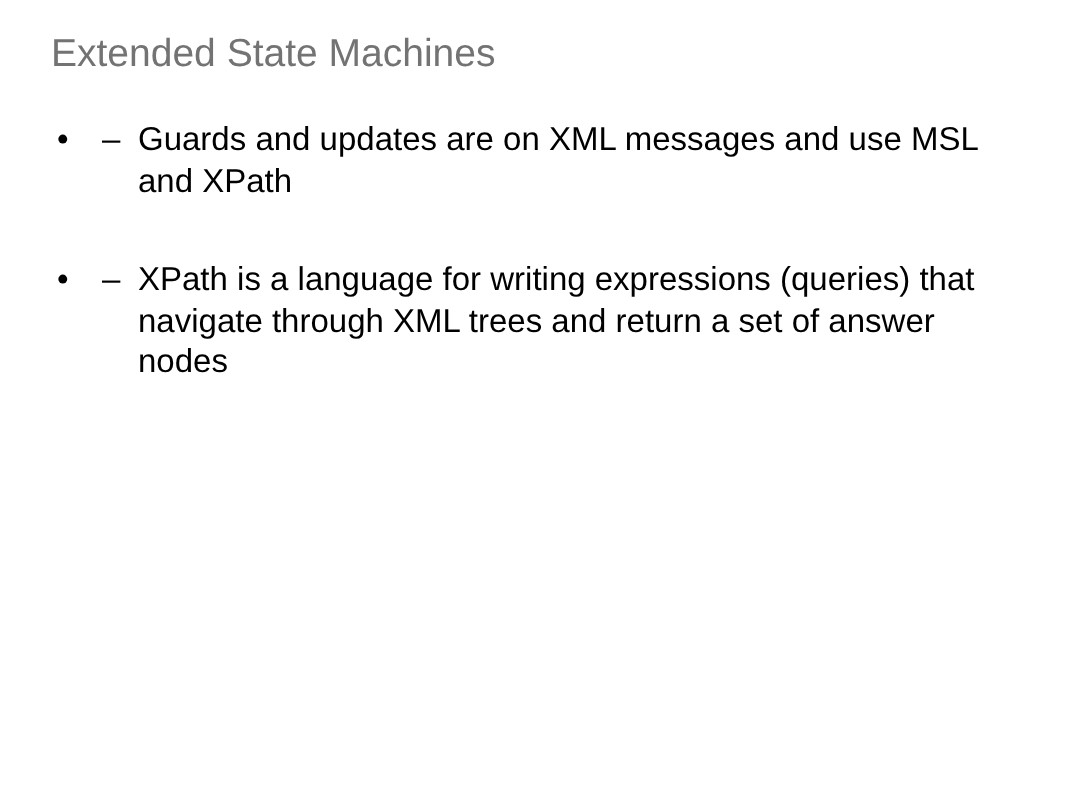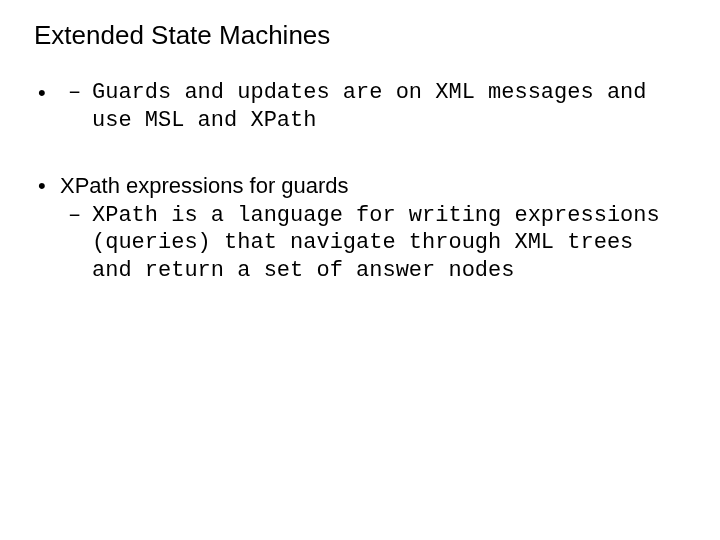"Extended State Machines" .title { color: #000000 -> #737373 }
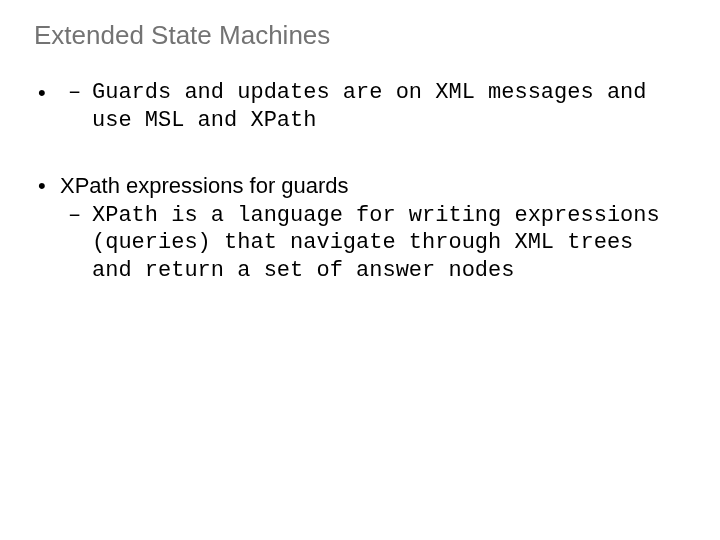"Guards and updates are on" ul.level2 { font-family: Liberation Mono, monospace -> none; margin: 2px 0 0 0 -> 16px 0 0 0 }
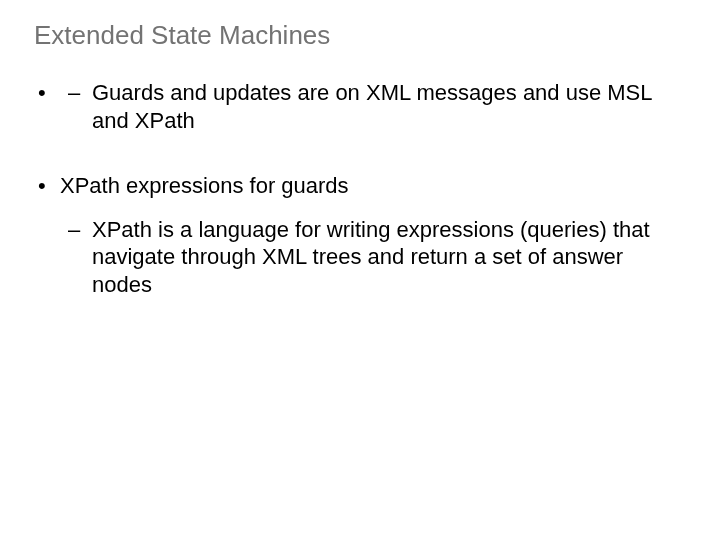"XPath expressions for guards" span { html: <span>XPath expressions for guards</span> -> none }
